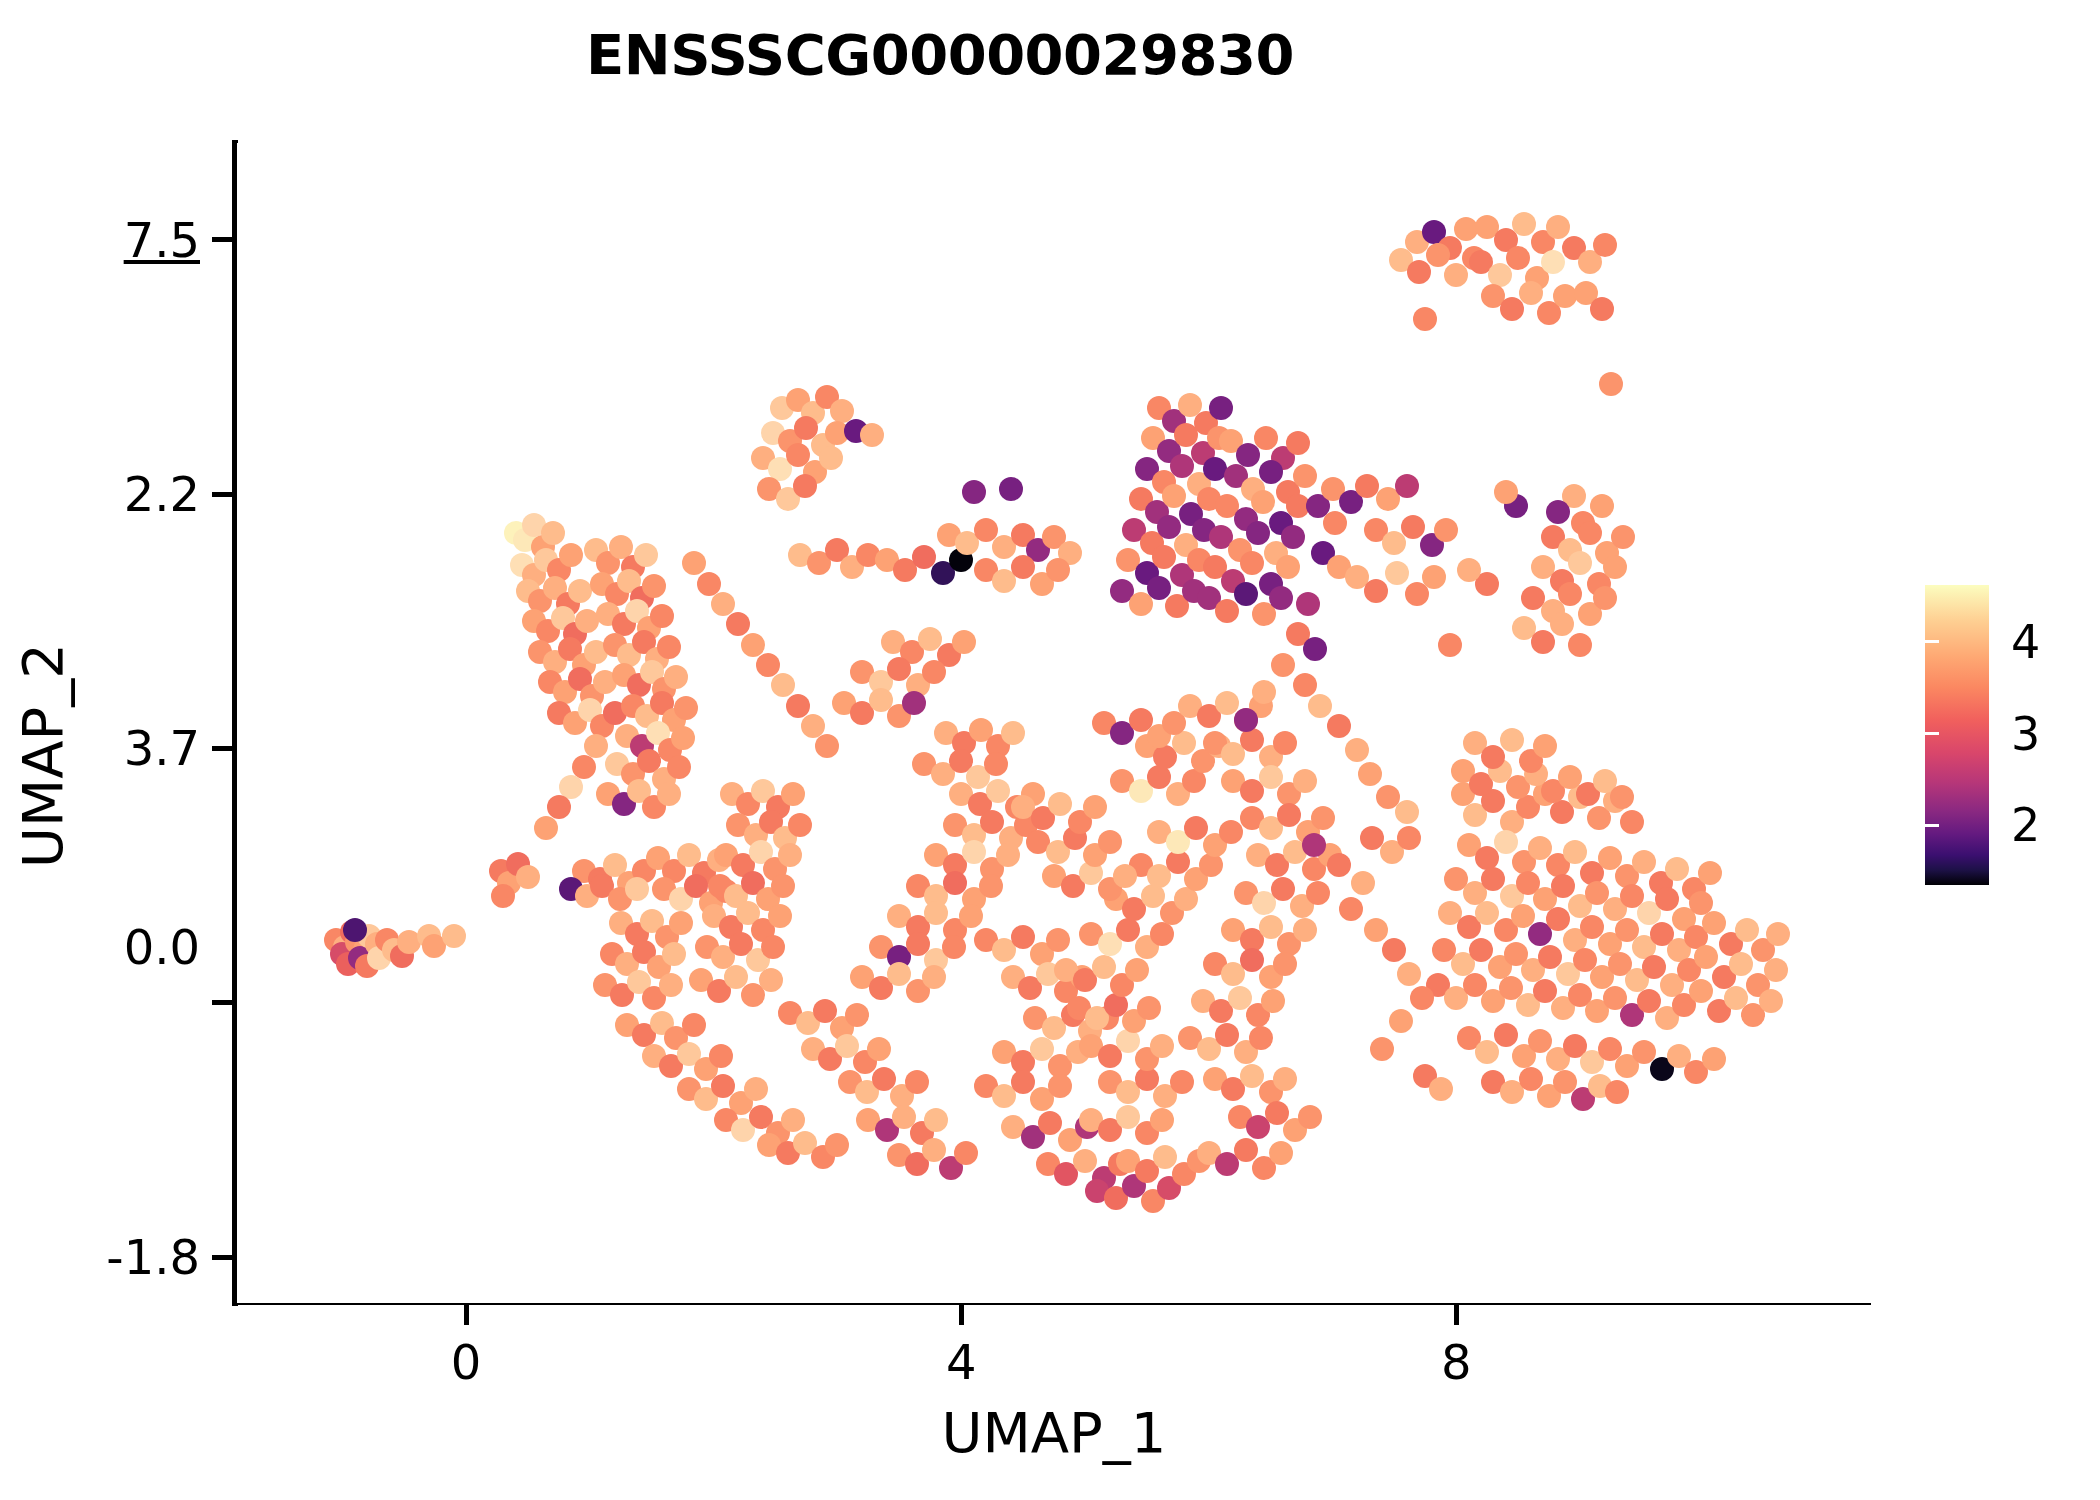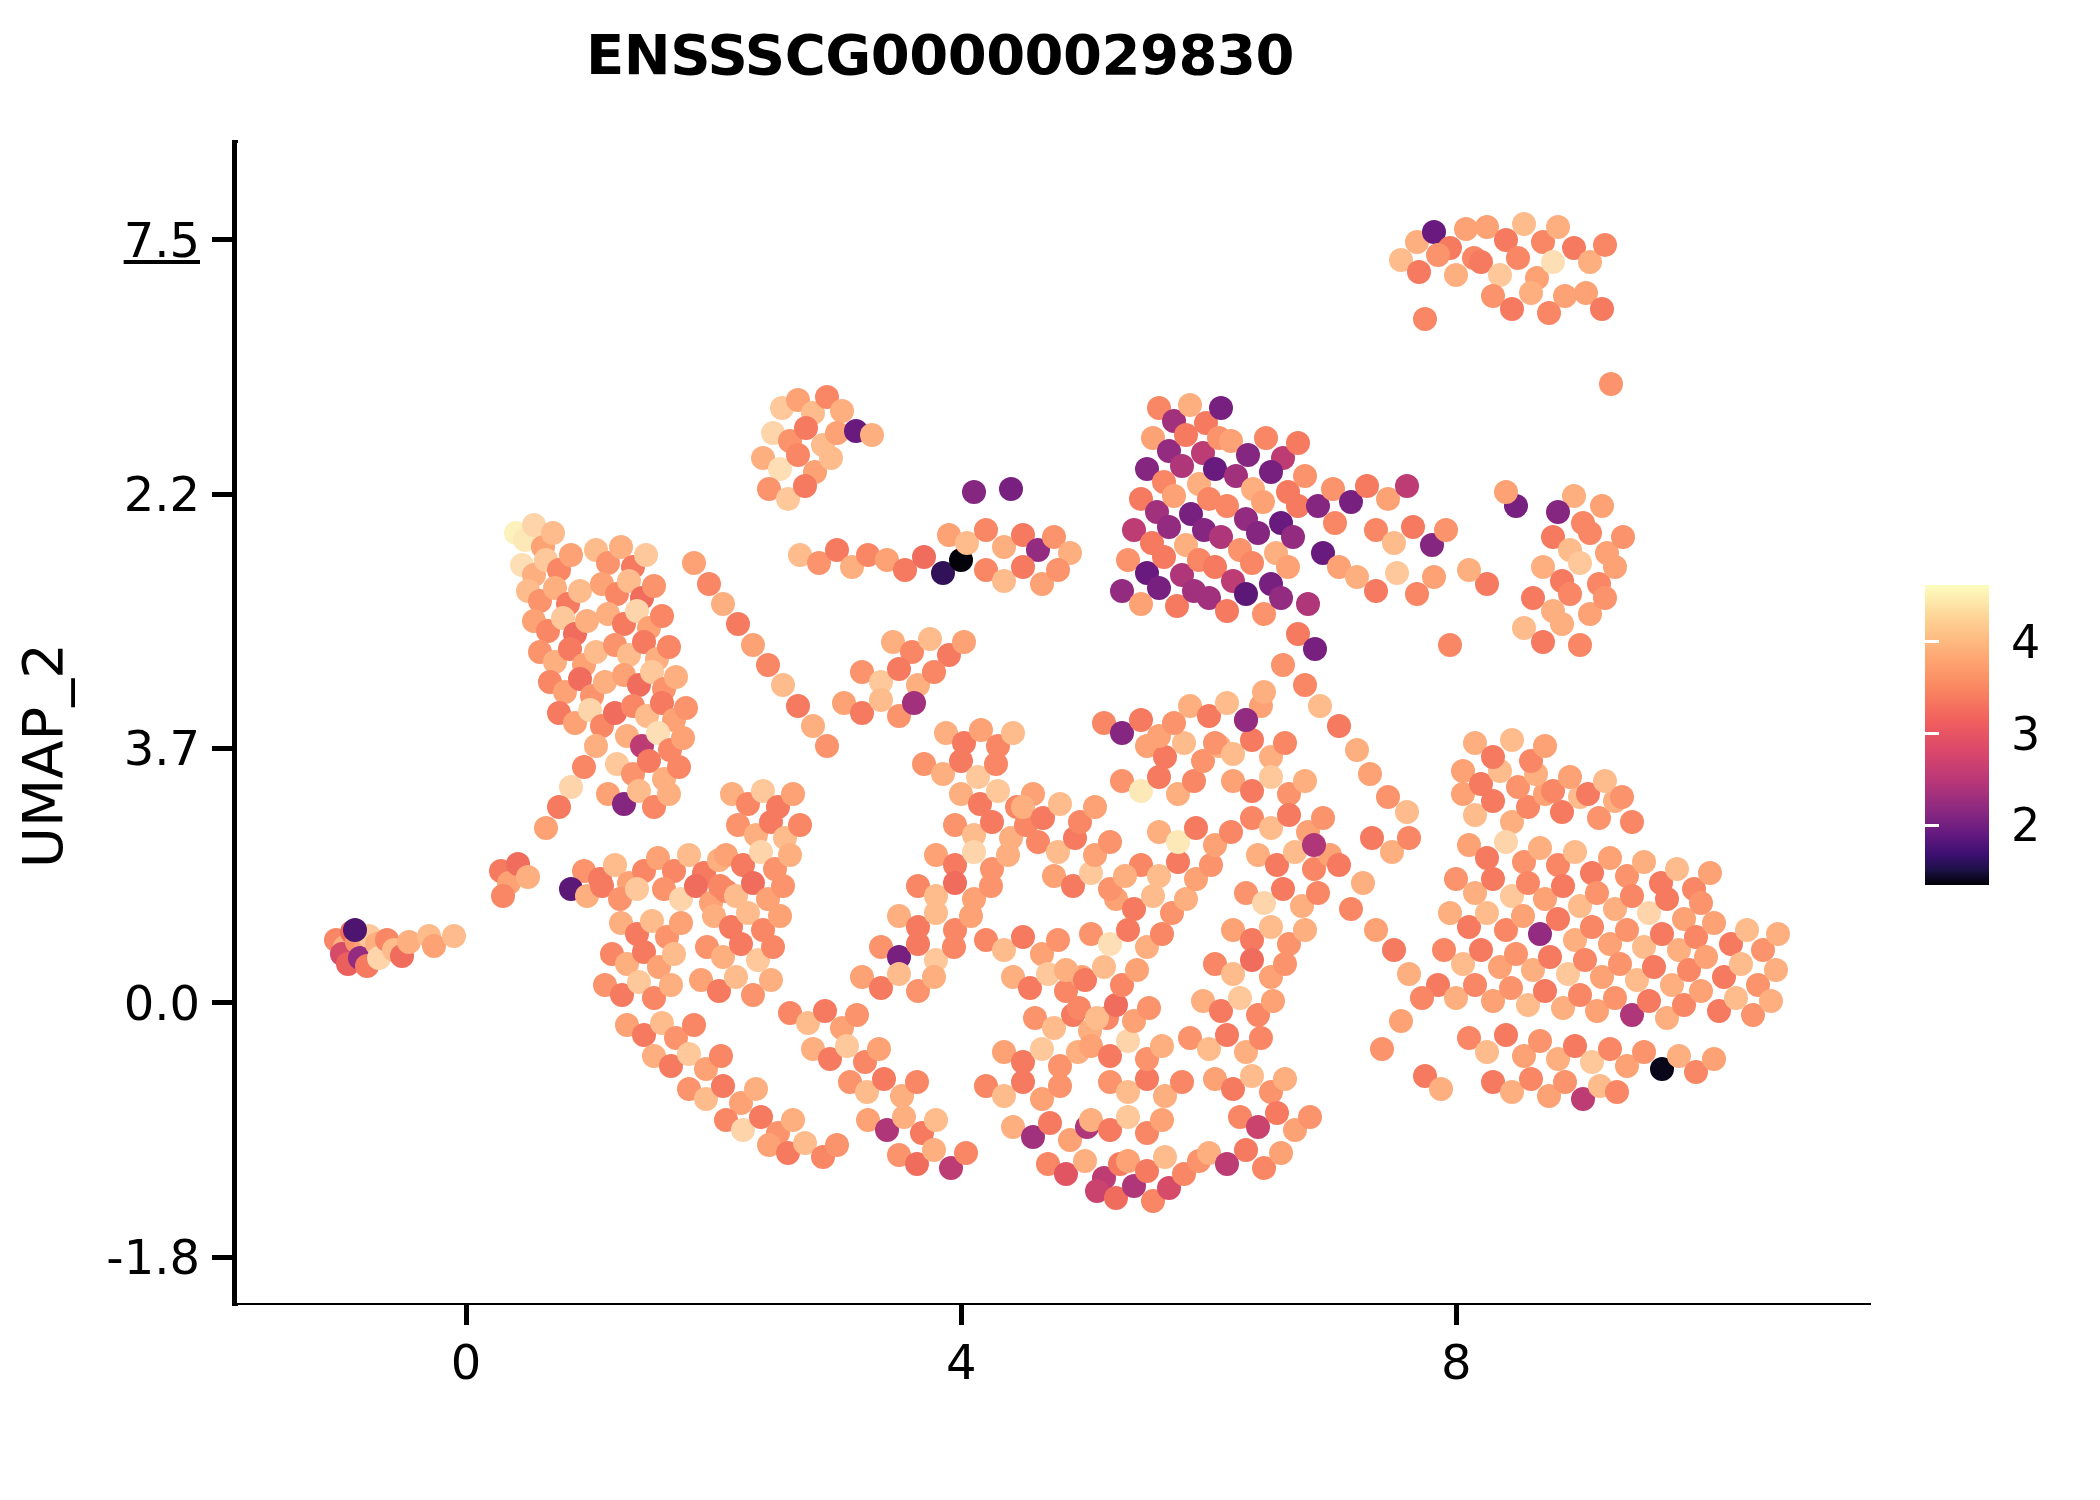"0.0" div.ticklab-y { top: 1003px -> 947px }
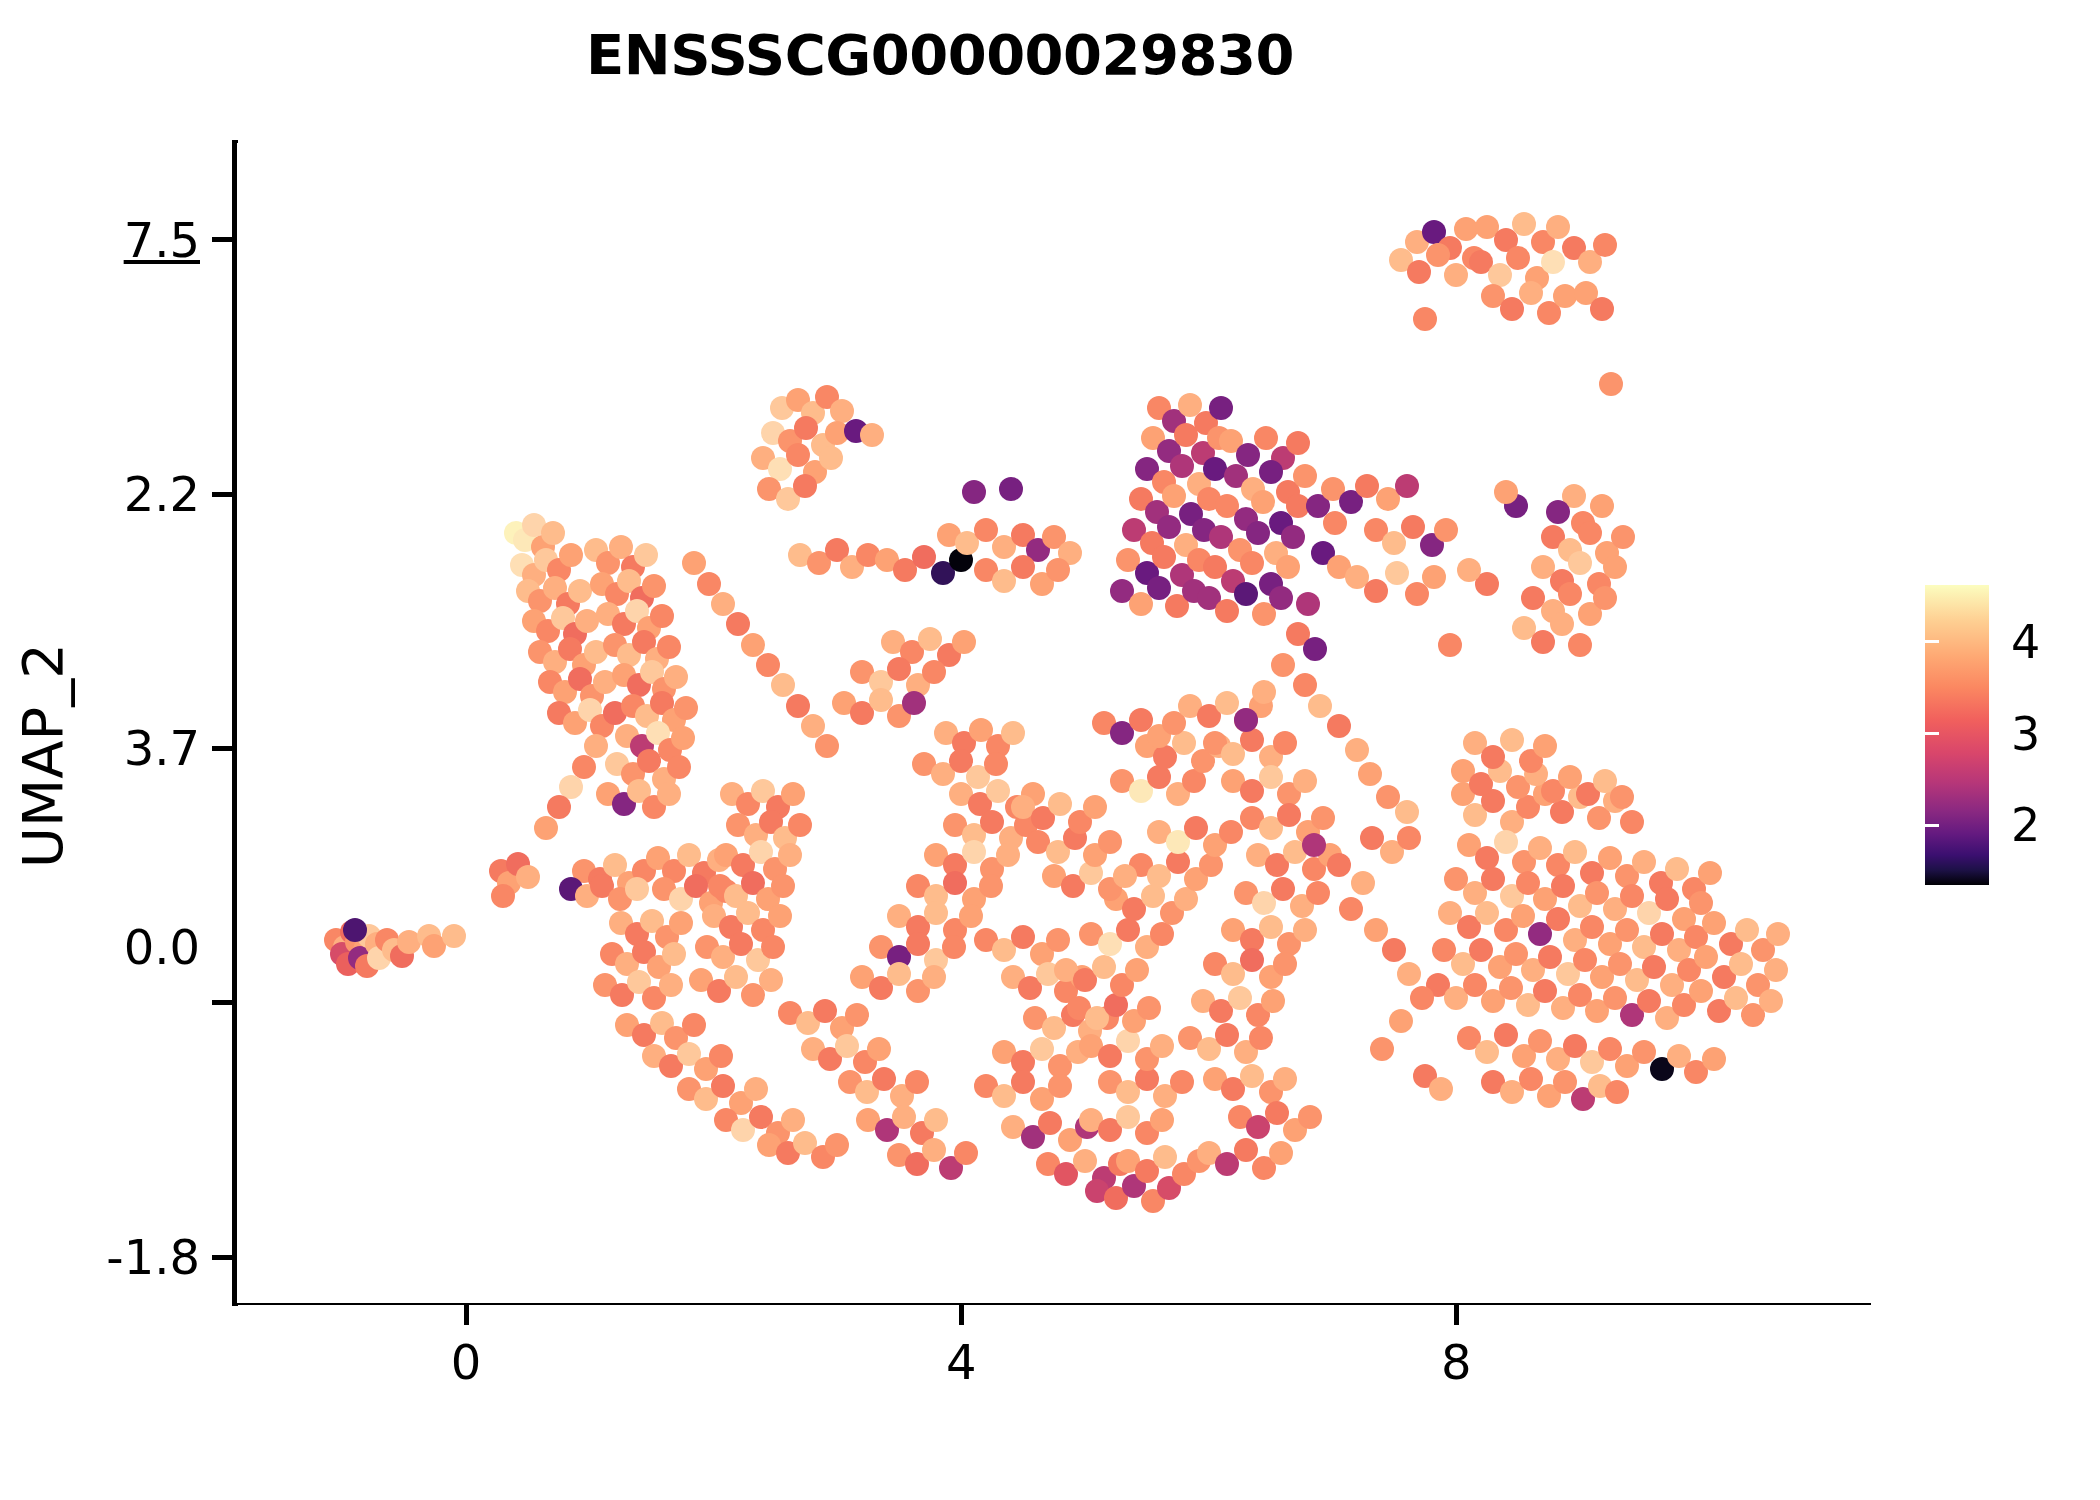"UMAP_1" div { html: none -> <div>UMAP_1</div> }
